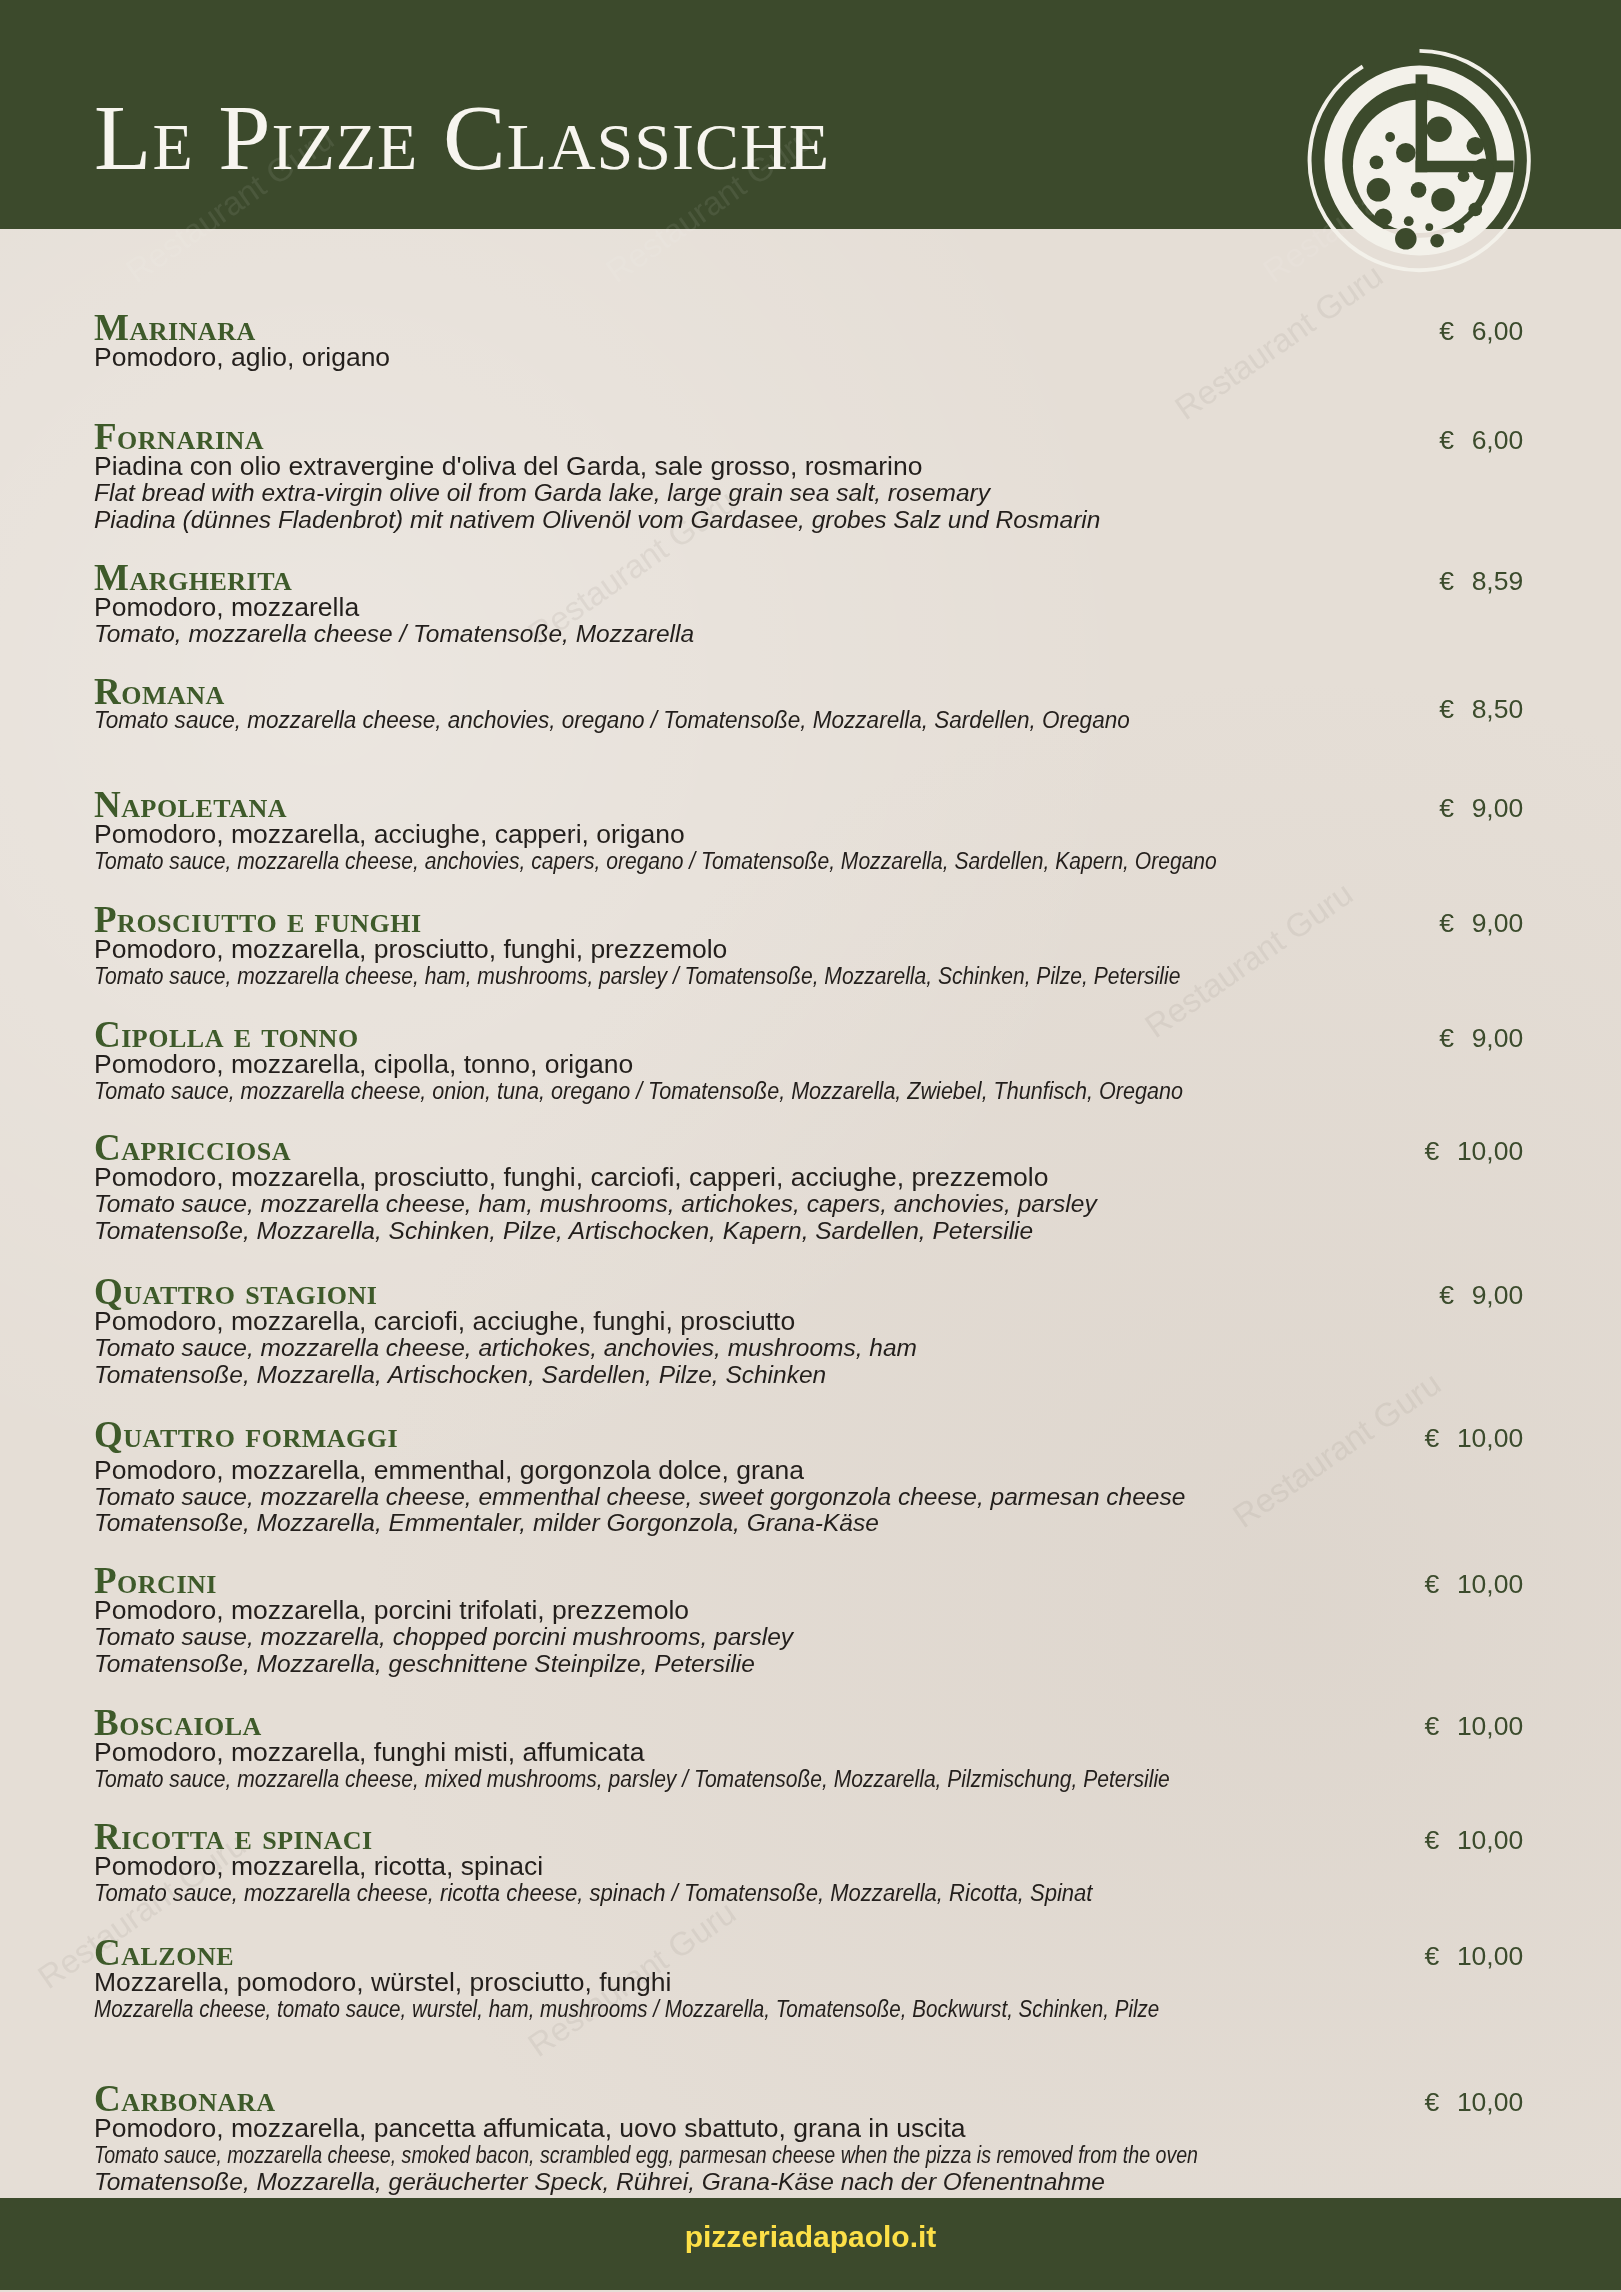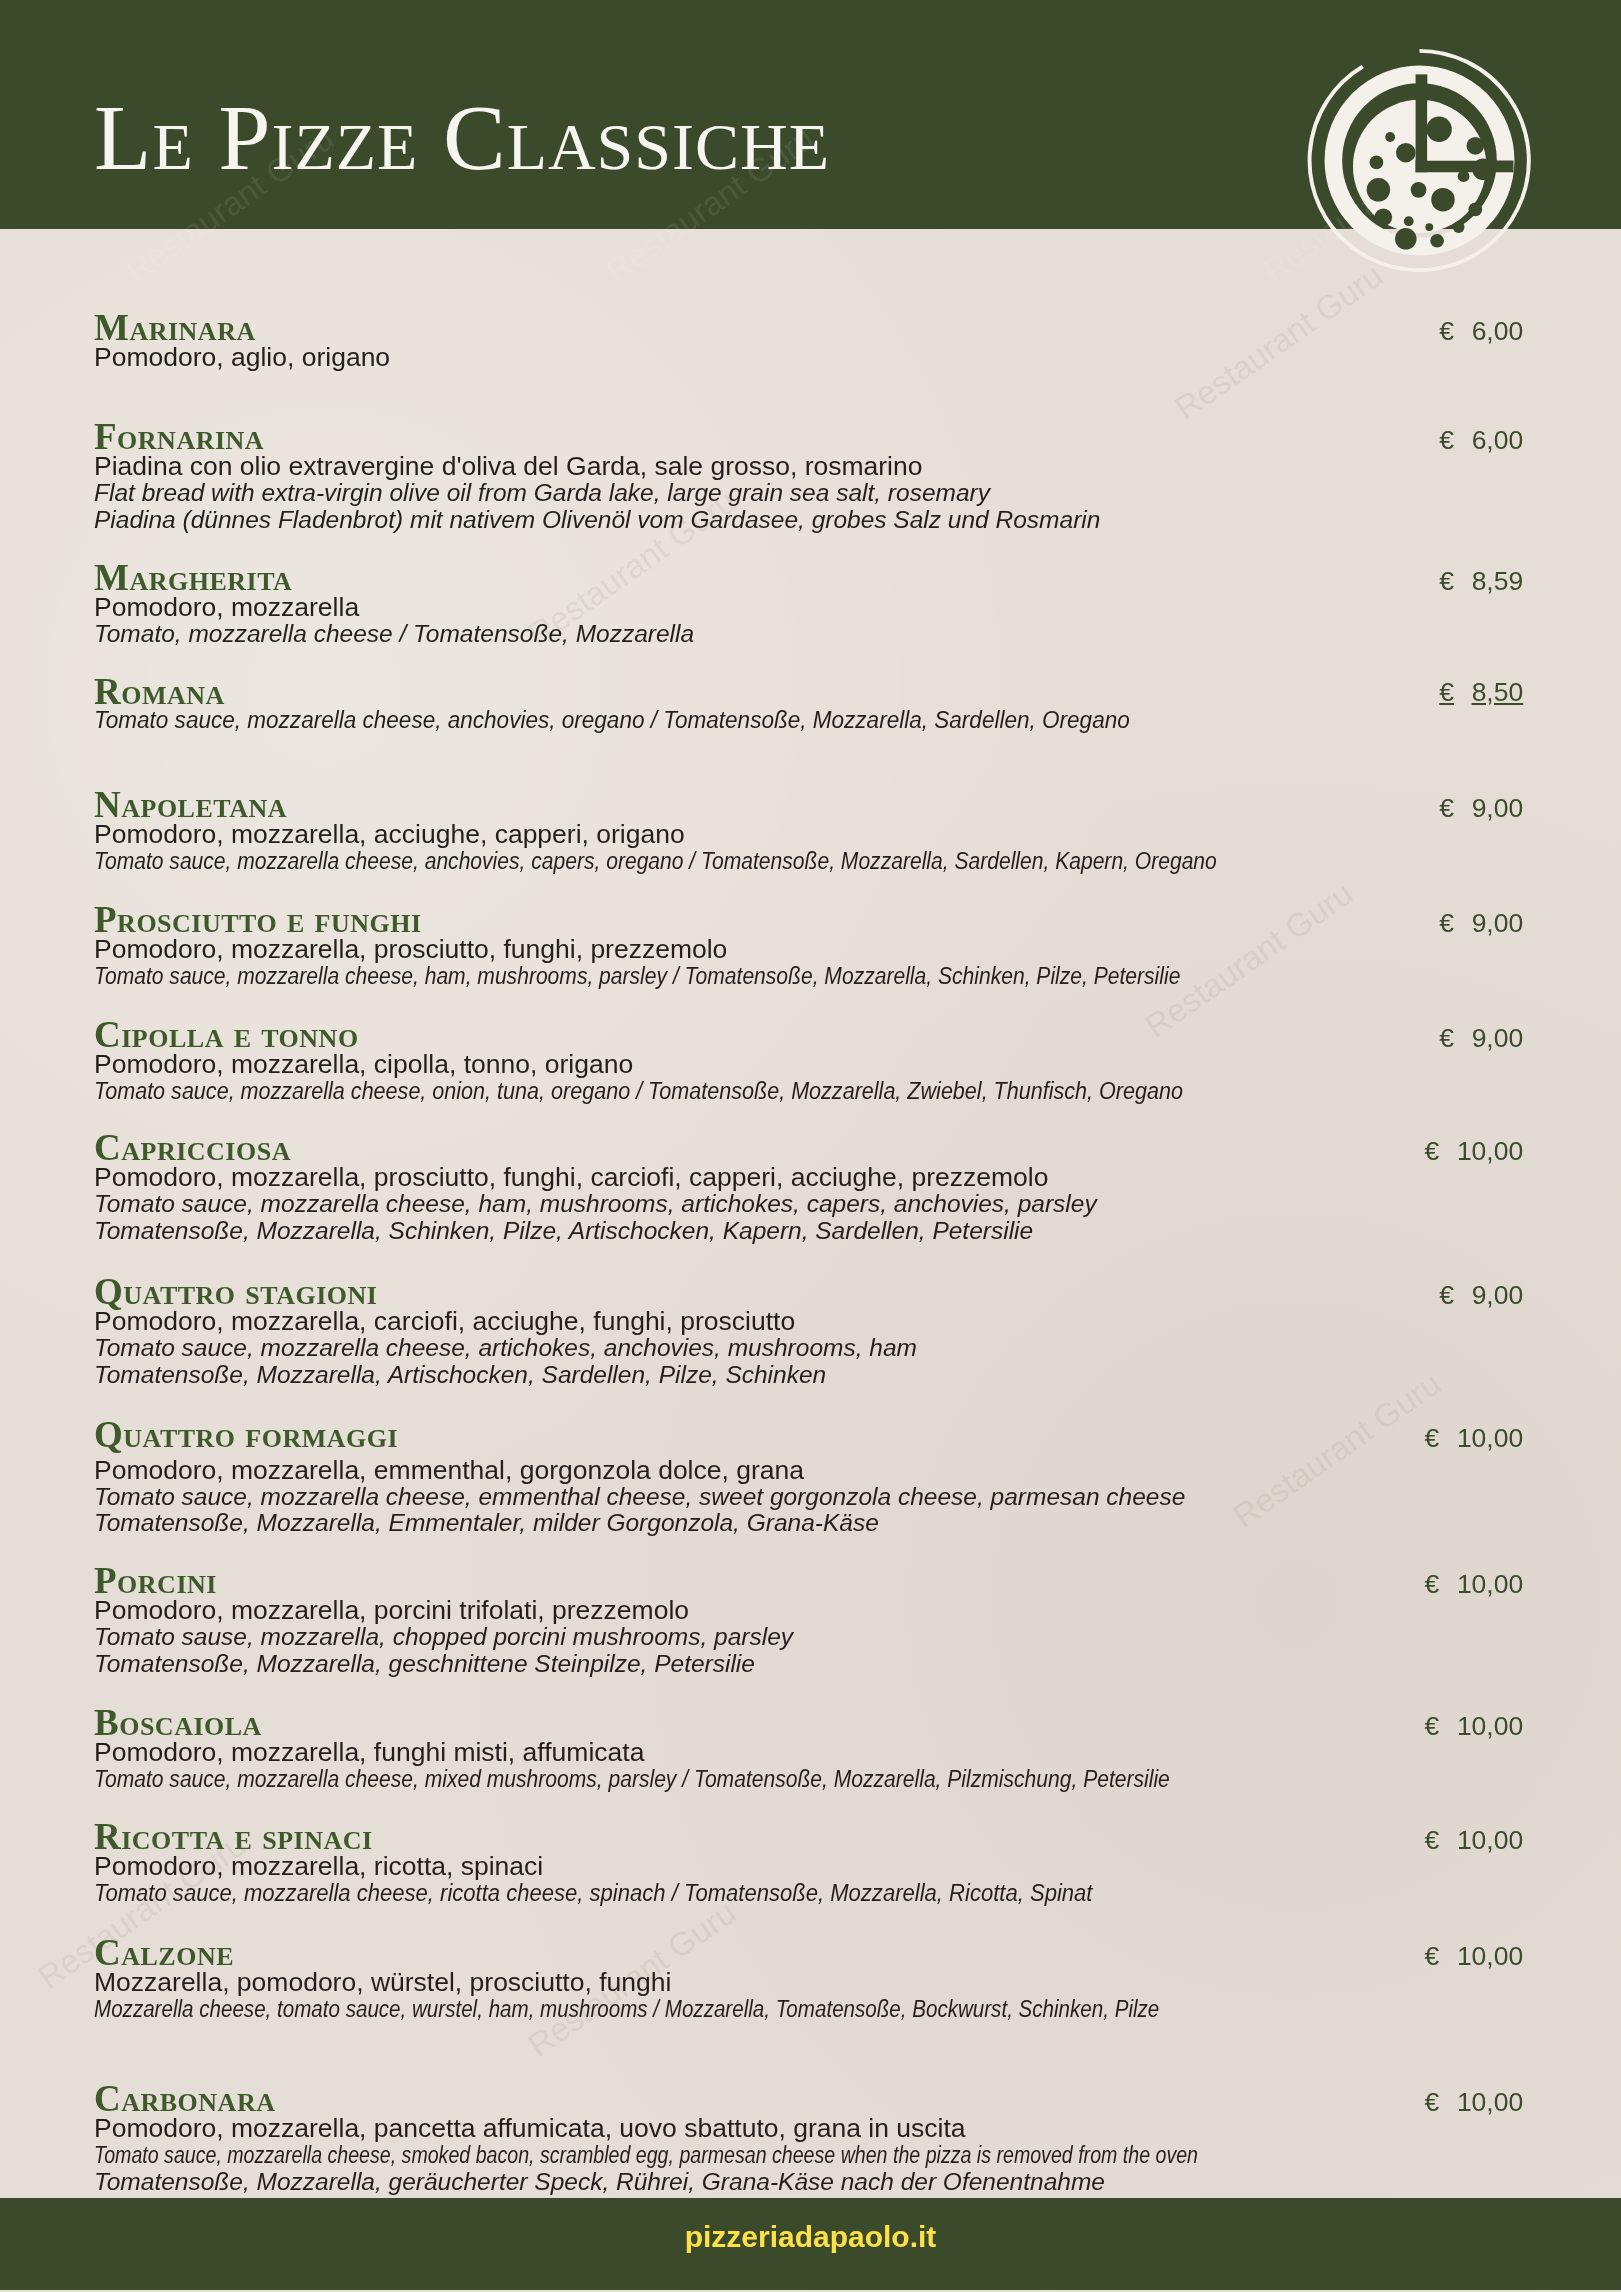"€ 8,50" div.price { text-decoration: underline -> none; top: 1px -> 18px }
